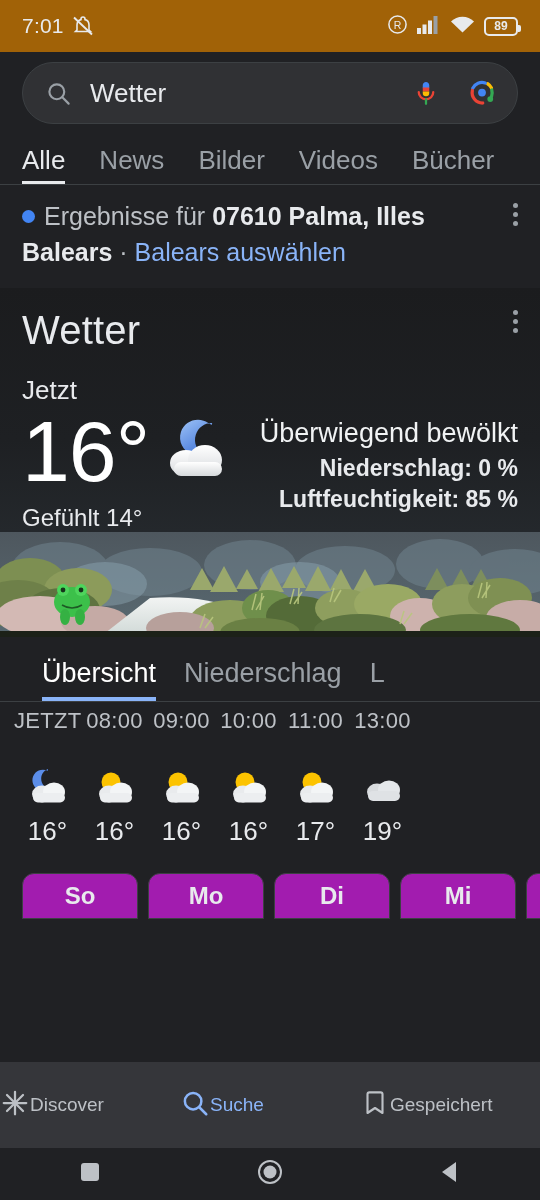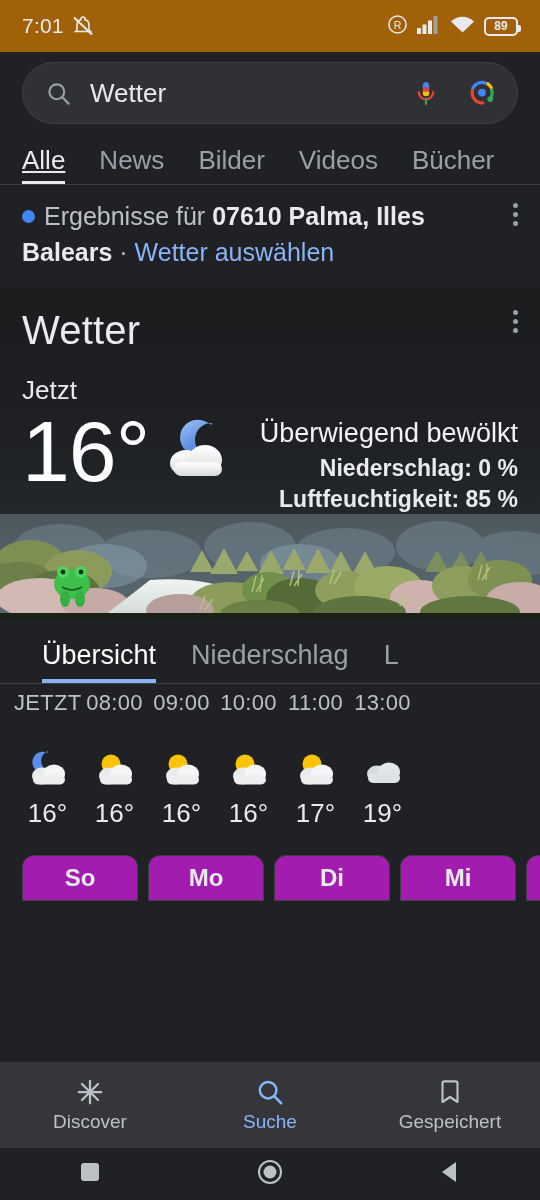"Alle" #searchtabs .stab.active { text-decoration: underline -> none }
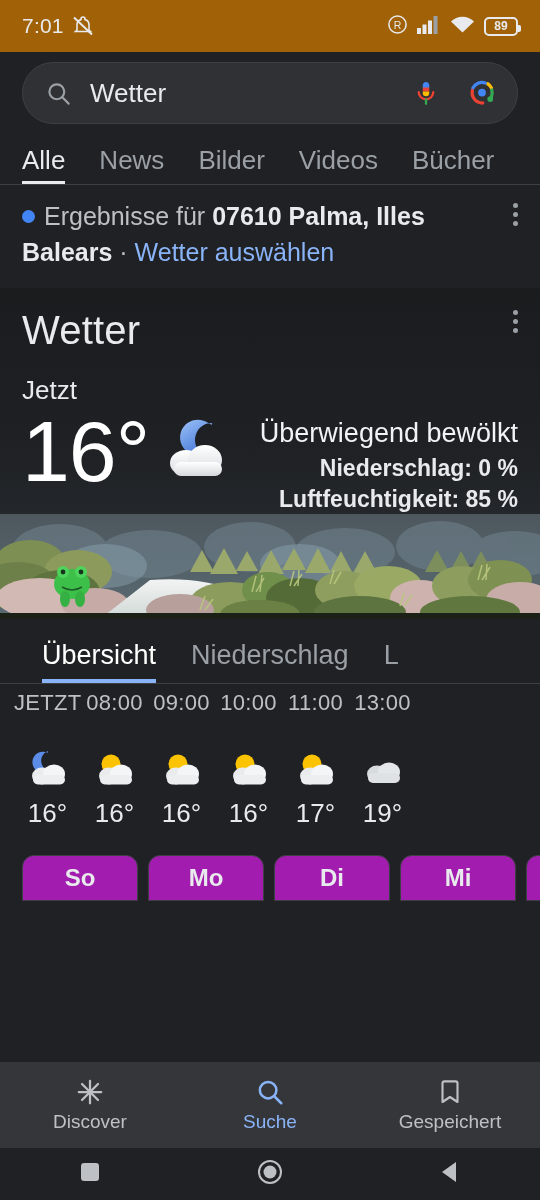"Wetter auswählen" span.link { text: Wetter -> Balears }
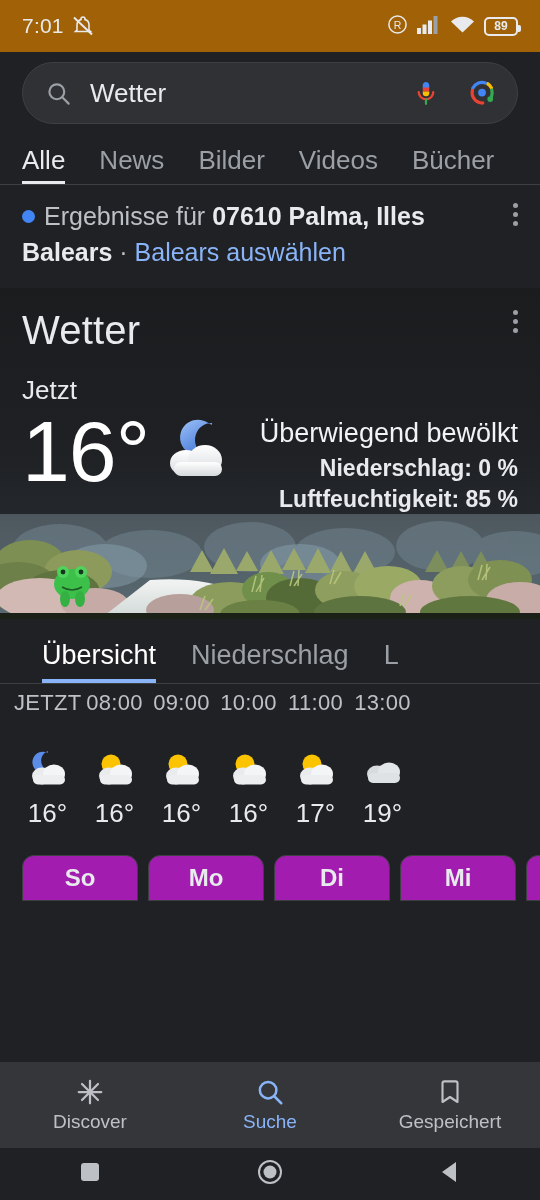"Gefühlt 14°" div { html: none -> <div>Gefühlt 14°</div> }
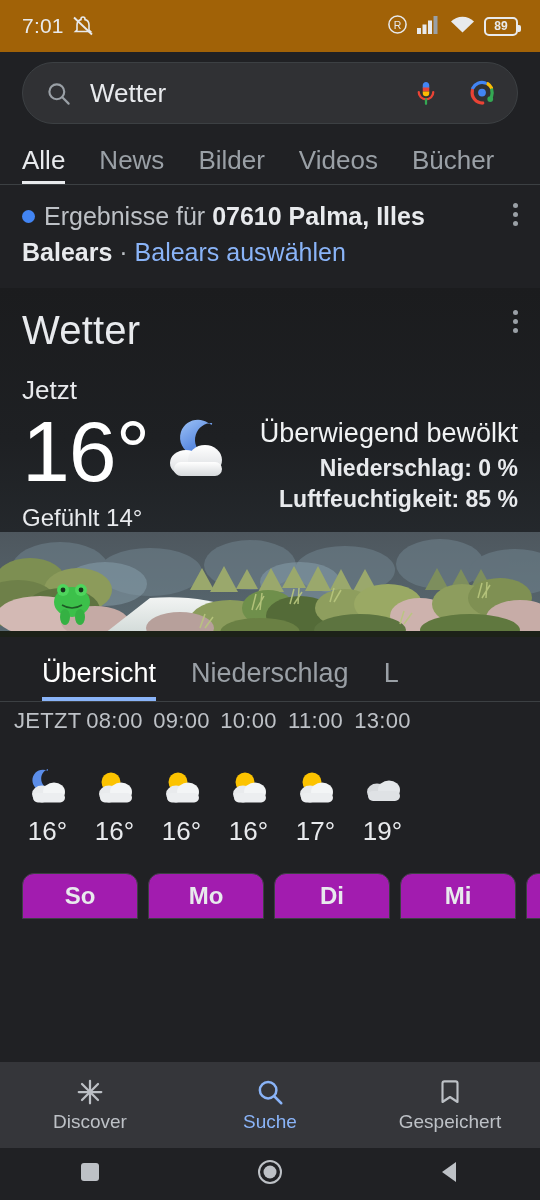"Übersicht" #wtabs { gap: 35px -> 28px }
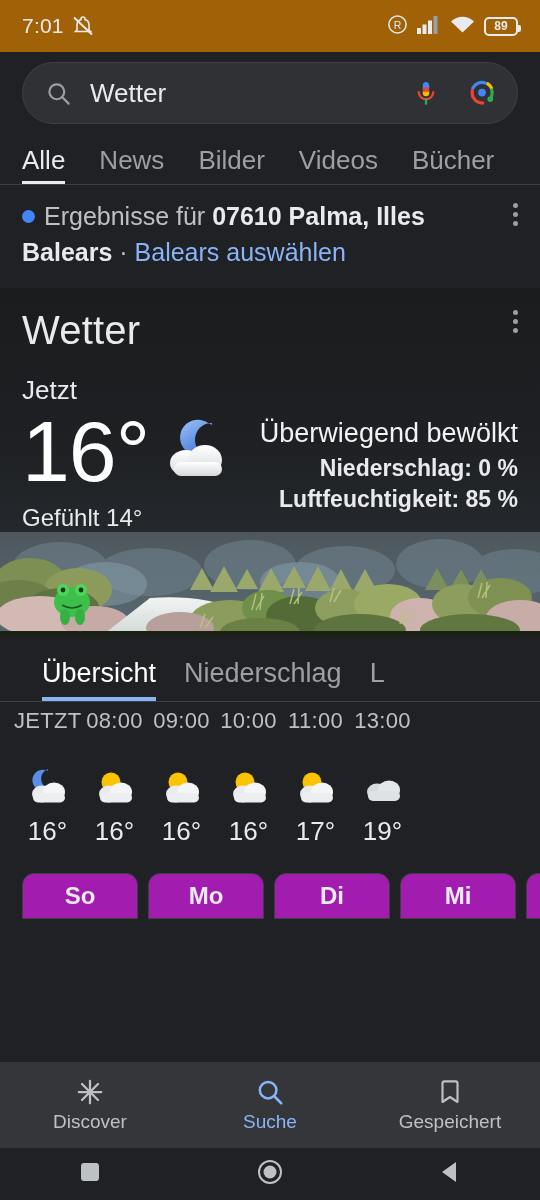"Discover" .navitem { flex-direction: column -> row }
